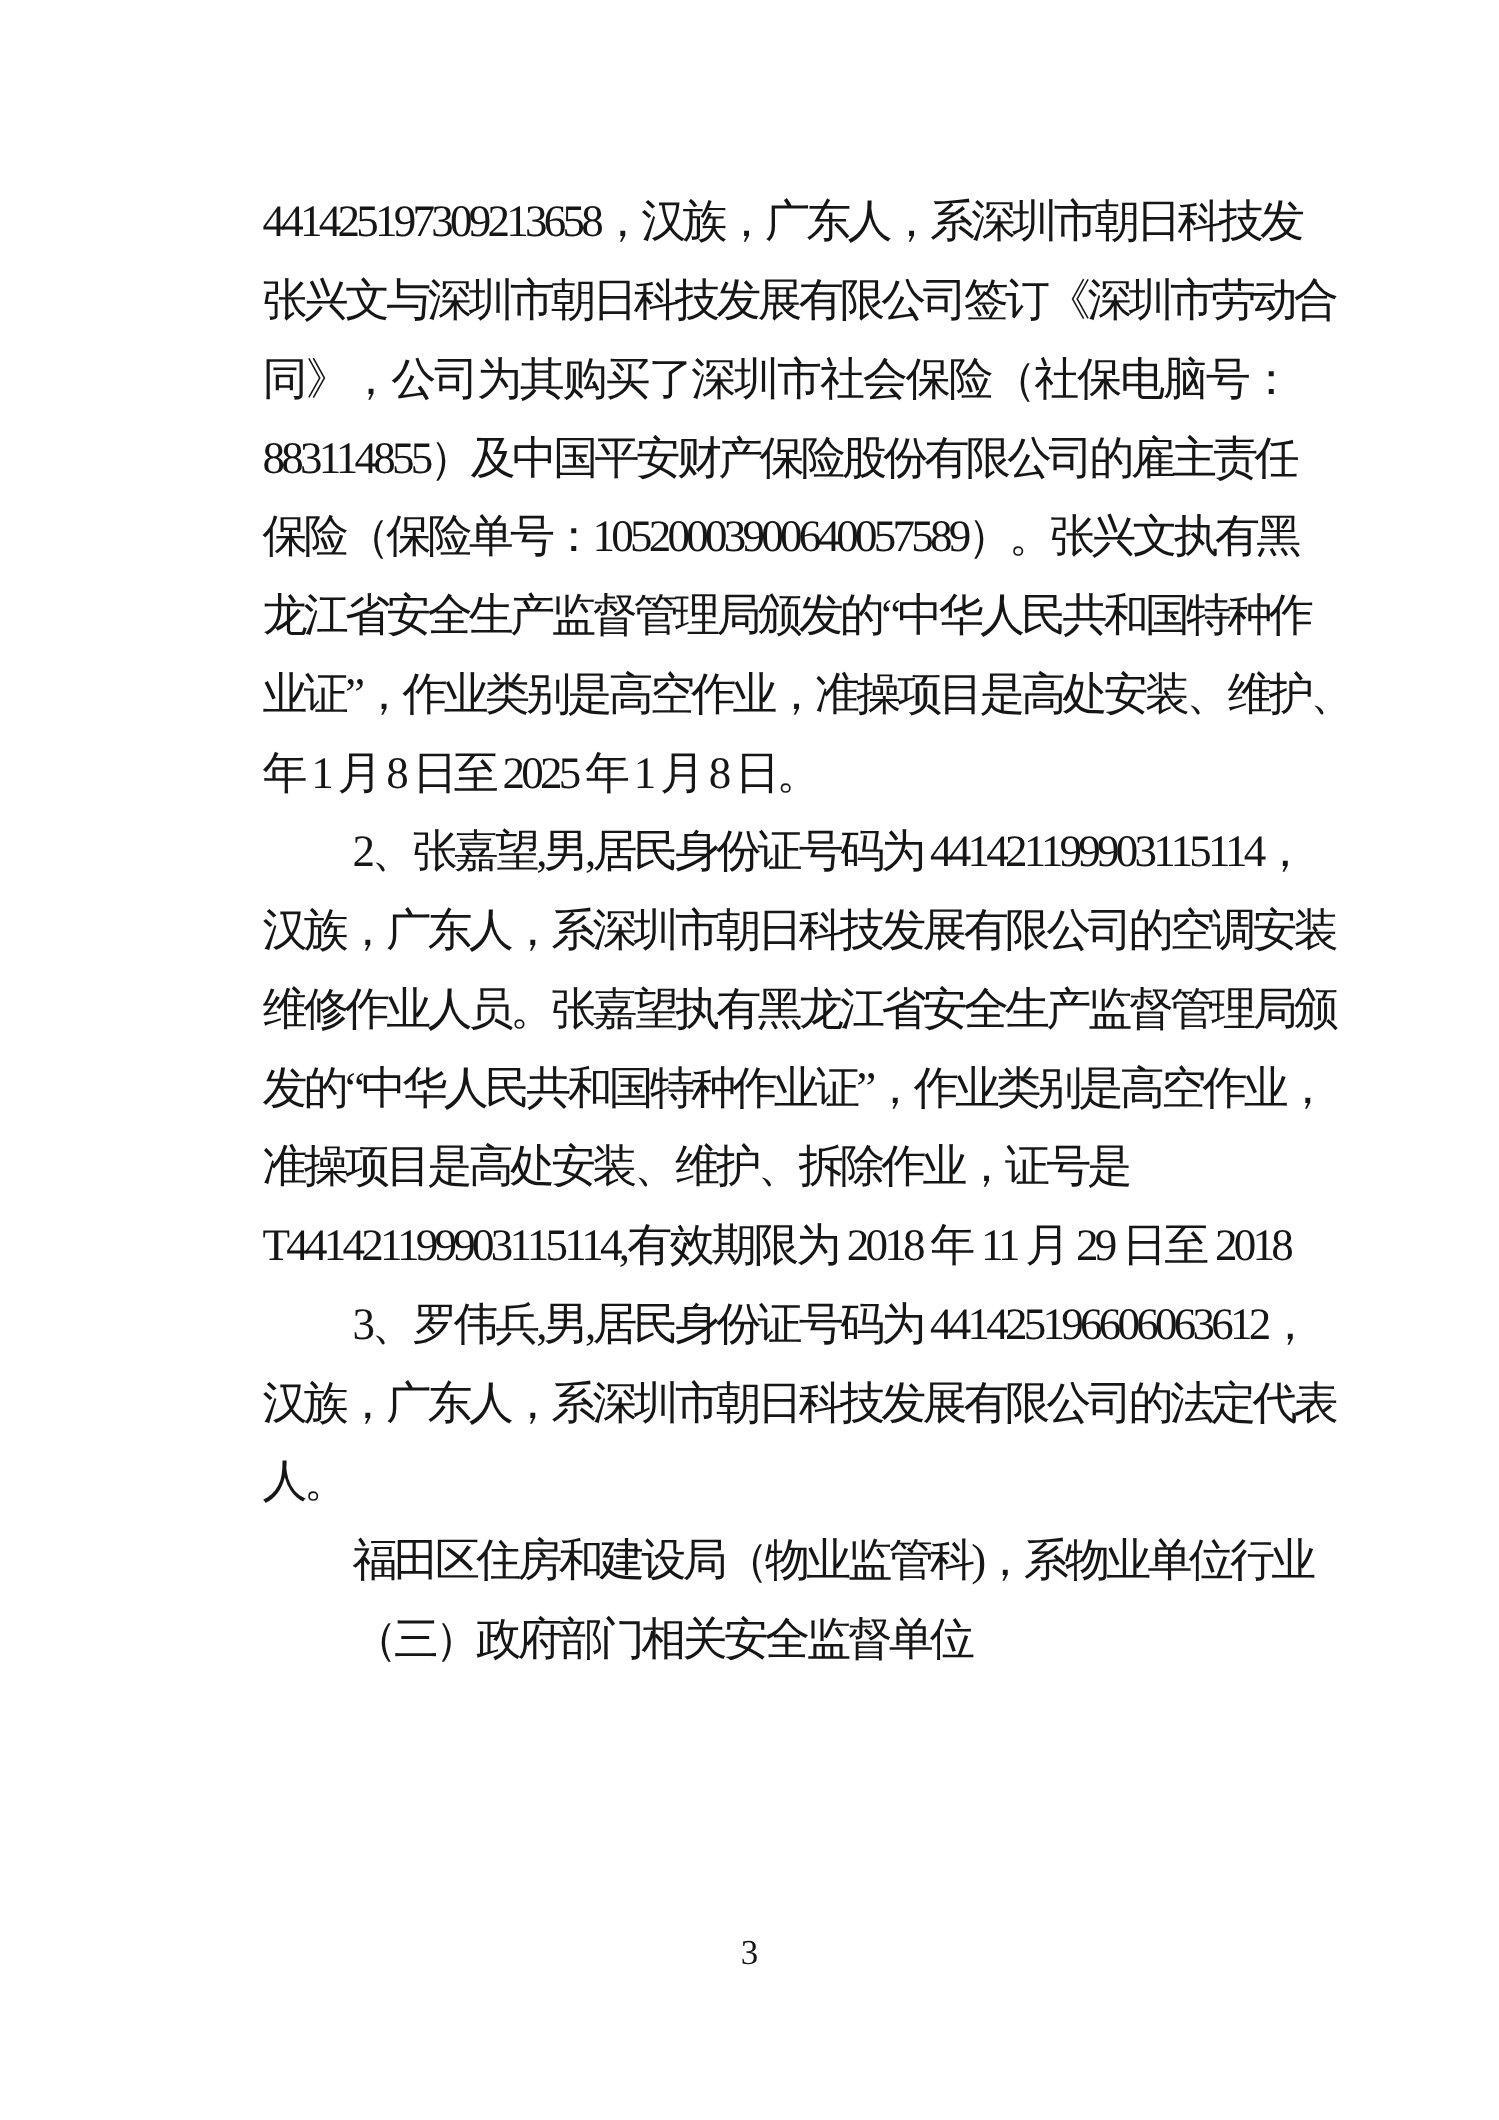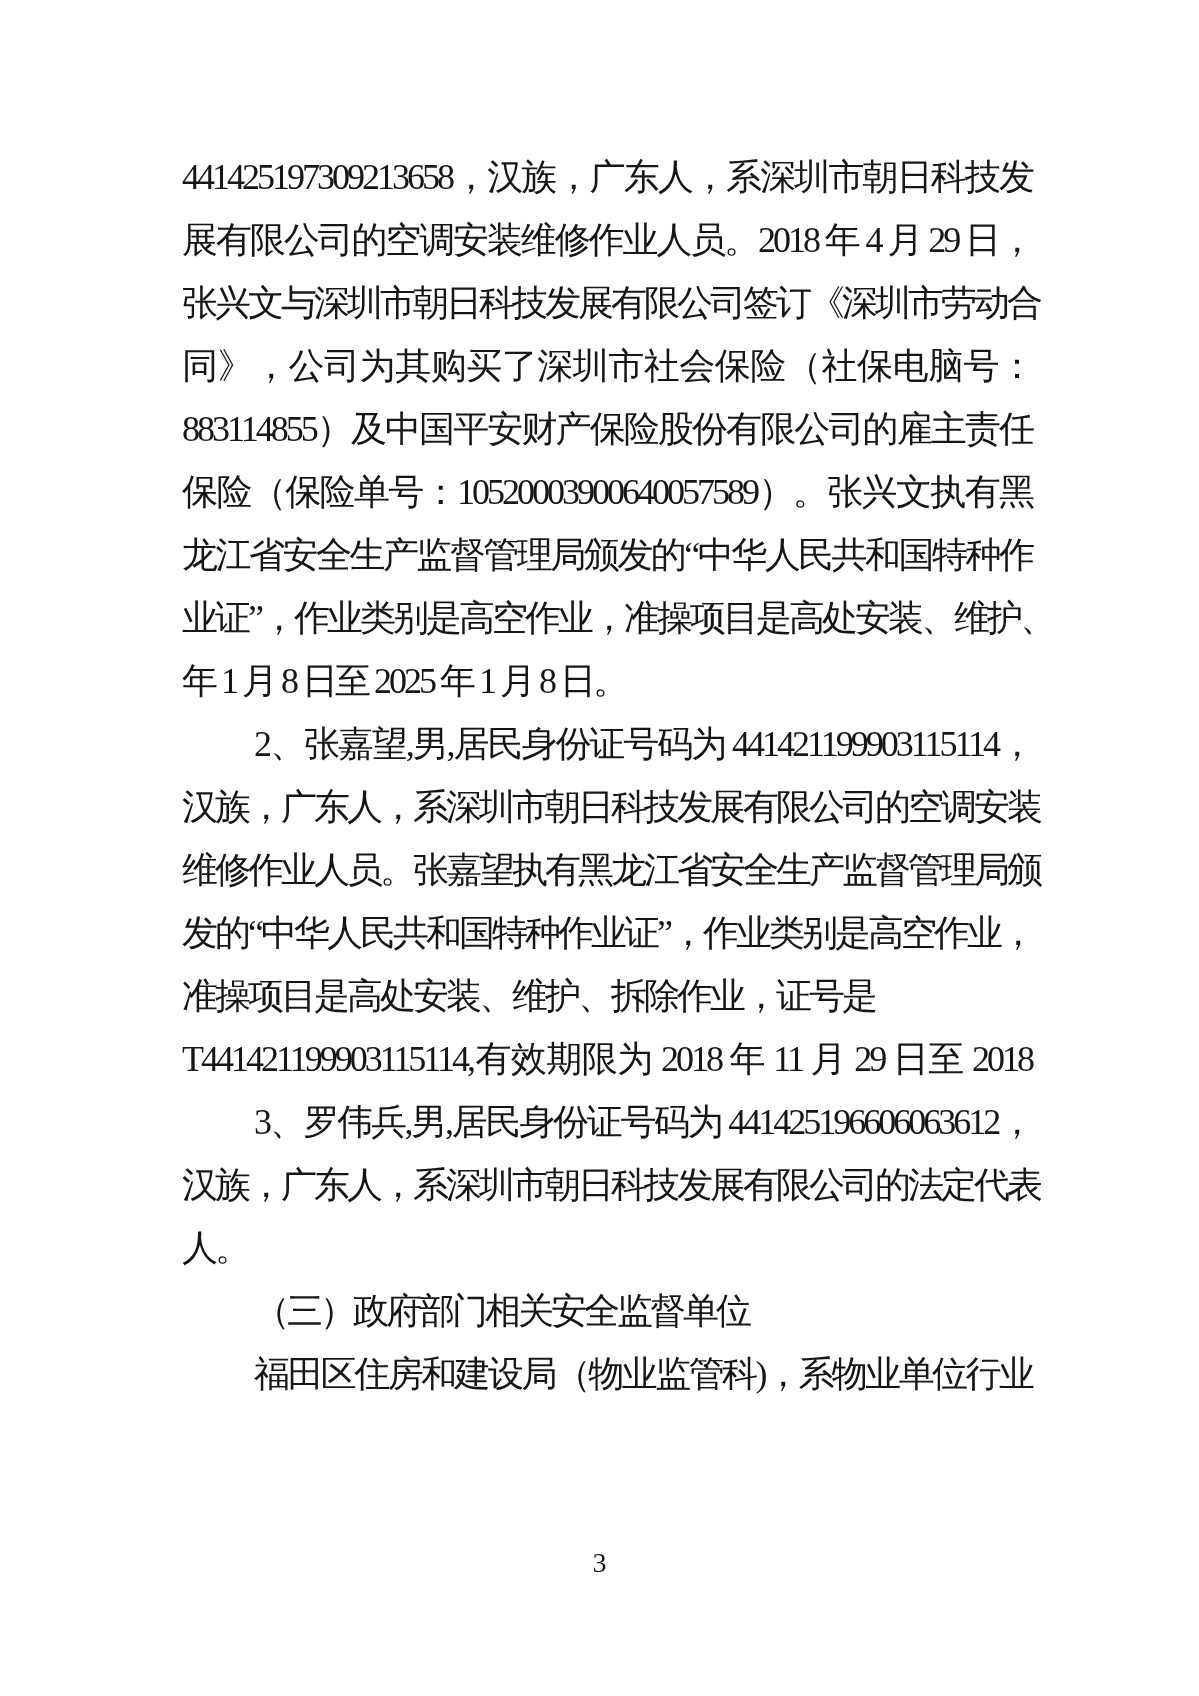"441425197309213658，汉族，广东人，系深圳市朝日科技发" .ln { margin-left: none -> 28px }
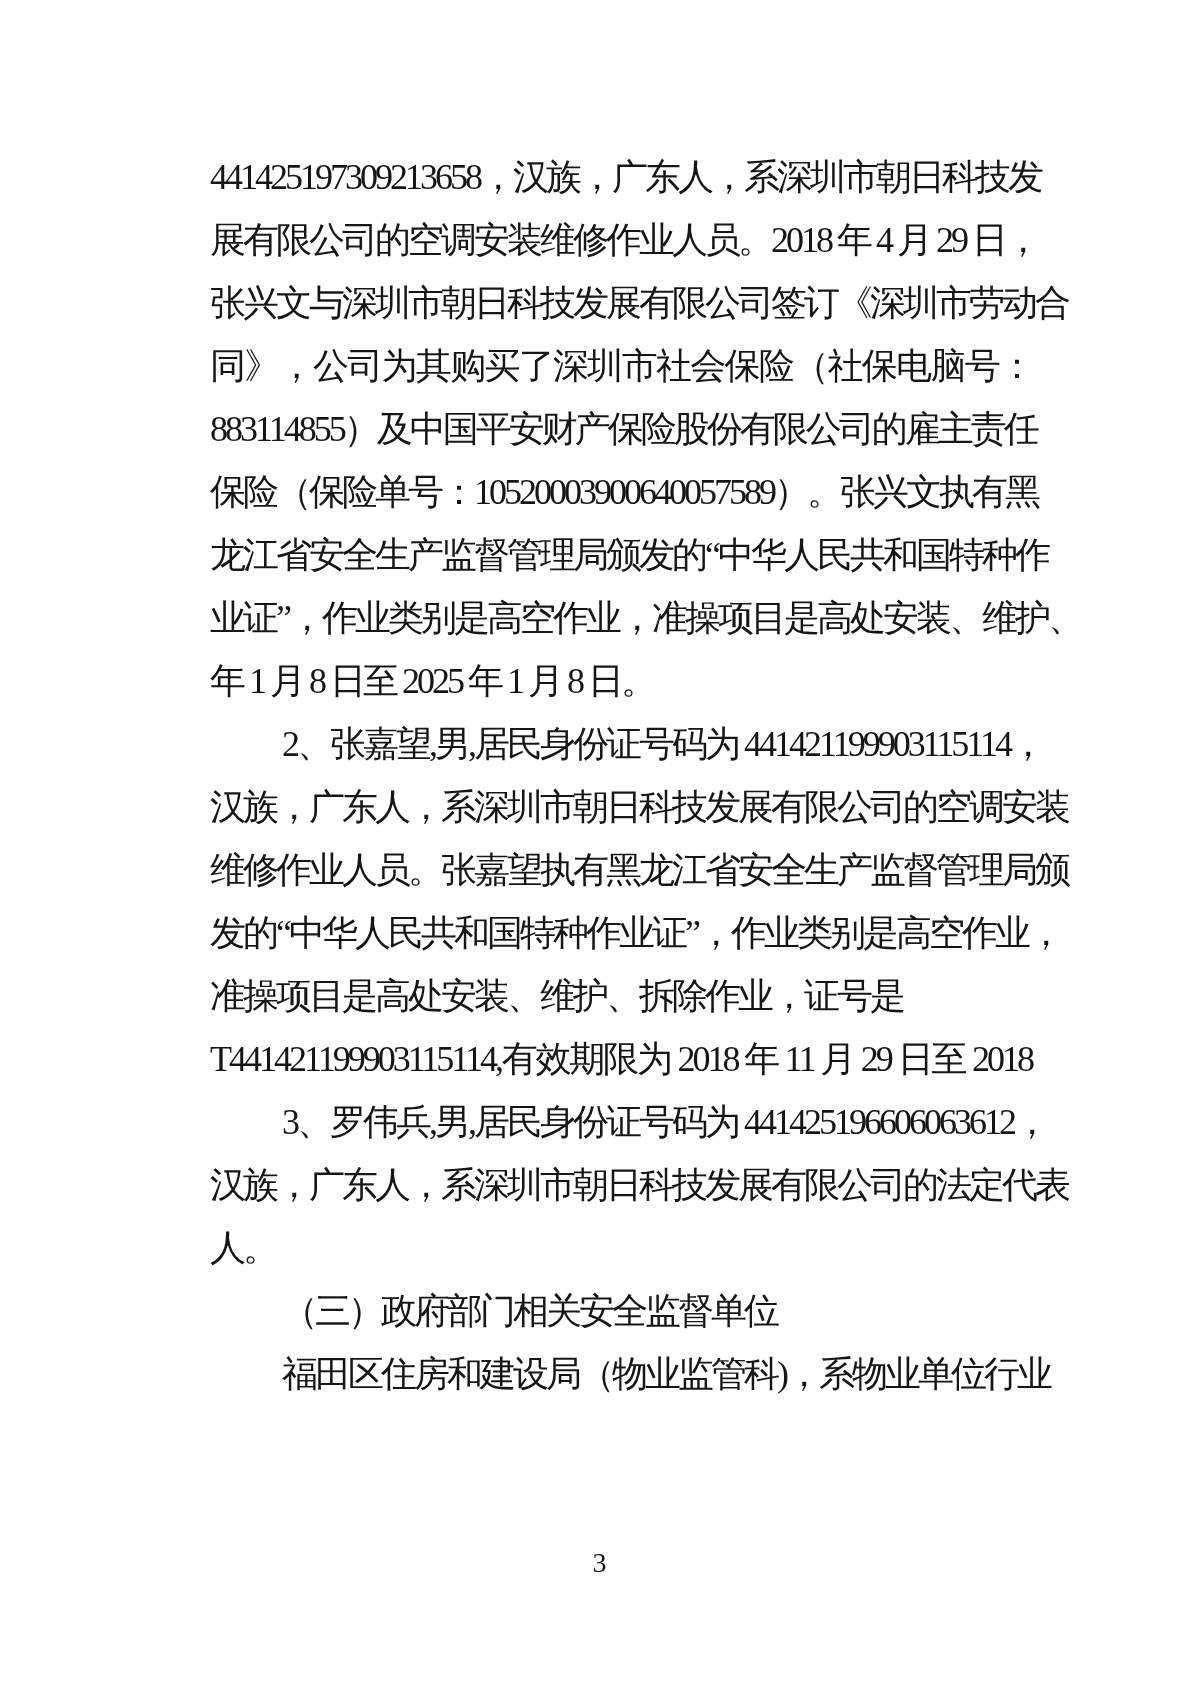"展有限公司的空调安装维修作业人员。2018 年 4 月 29" div.ln { html: <div>展有限公司的空调安装维修作业人员。2018 年 4 月 29 日，</div> -> none }
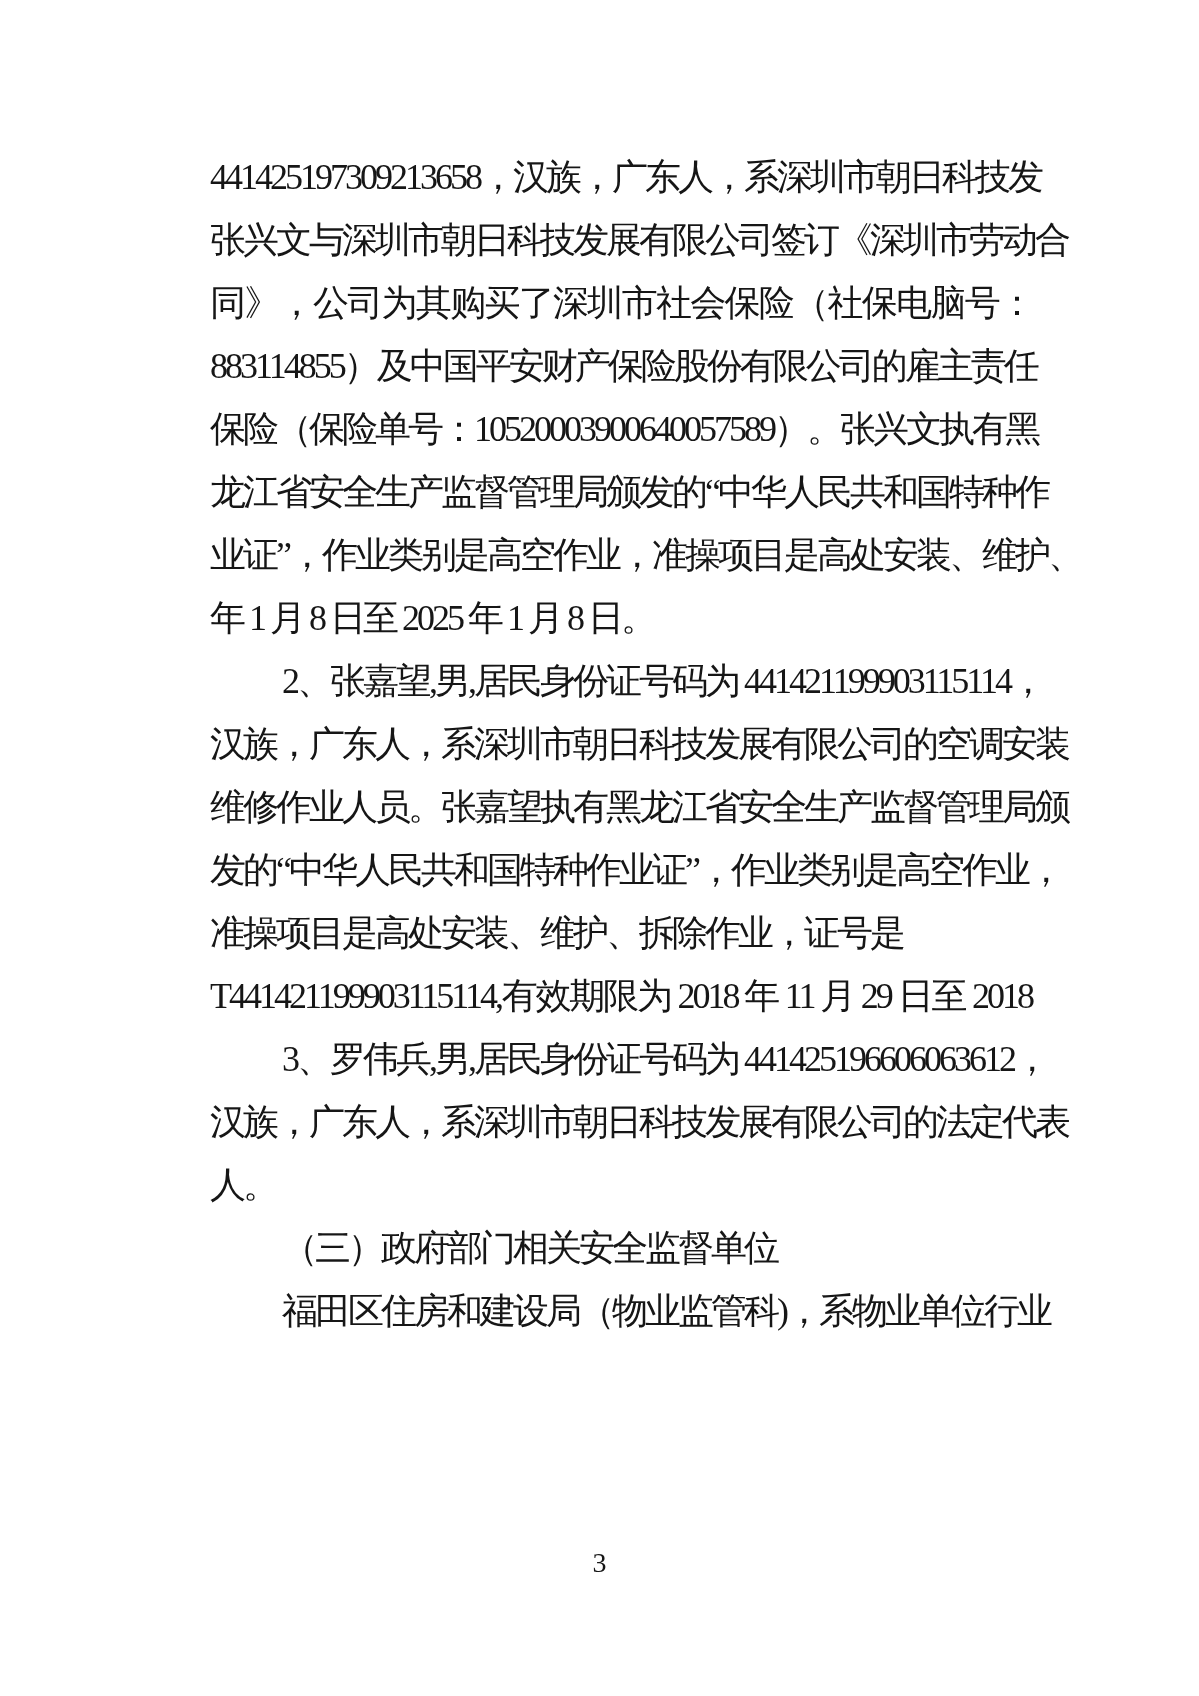"（三）政府部门相关安全监督单位" div.ln { order: before "福田区住房和建设局（物业监管科)，系物业单位行业" -> after "福田区住房和建设局（物业监管科)，系物业单位行业" }
